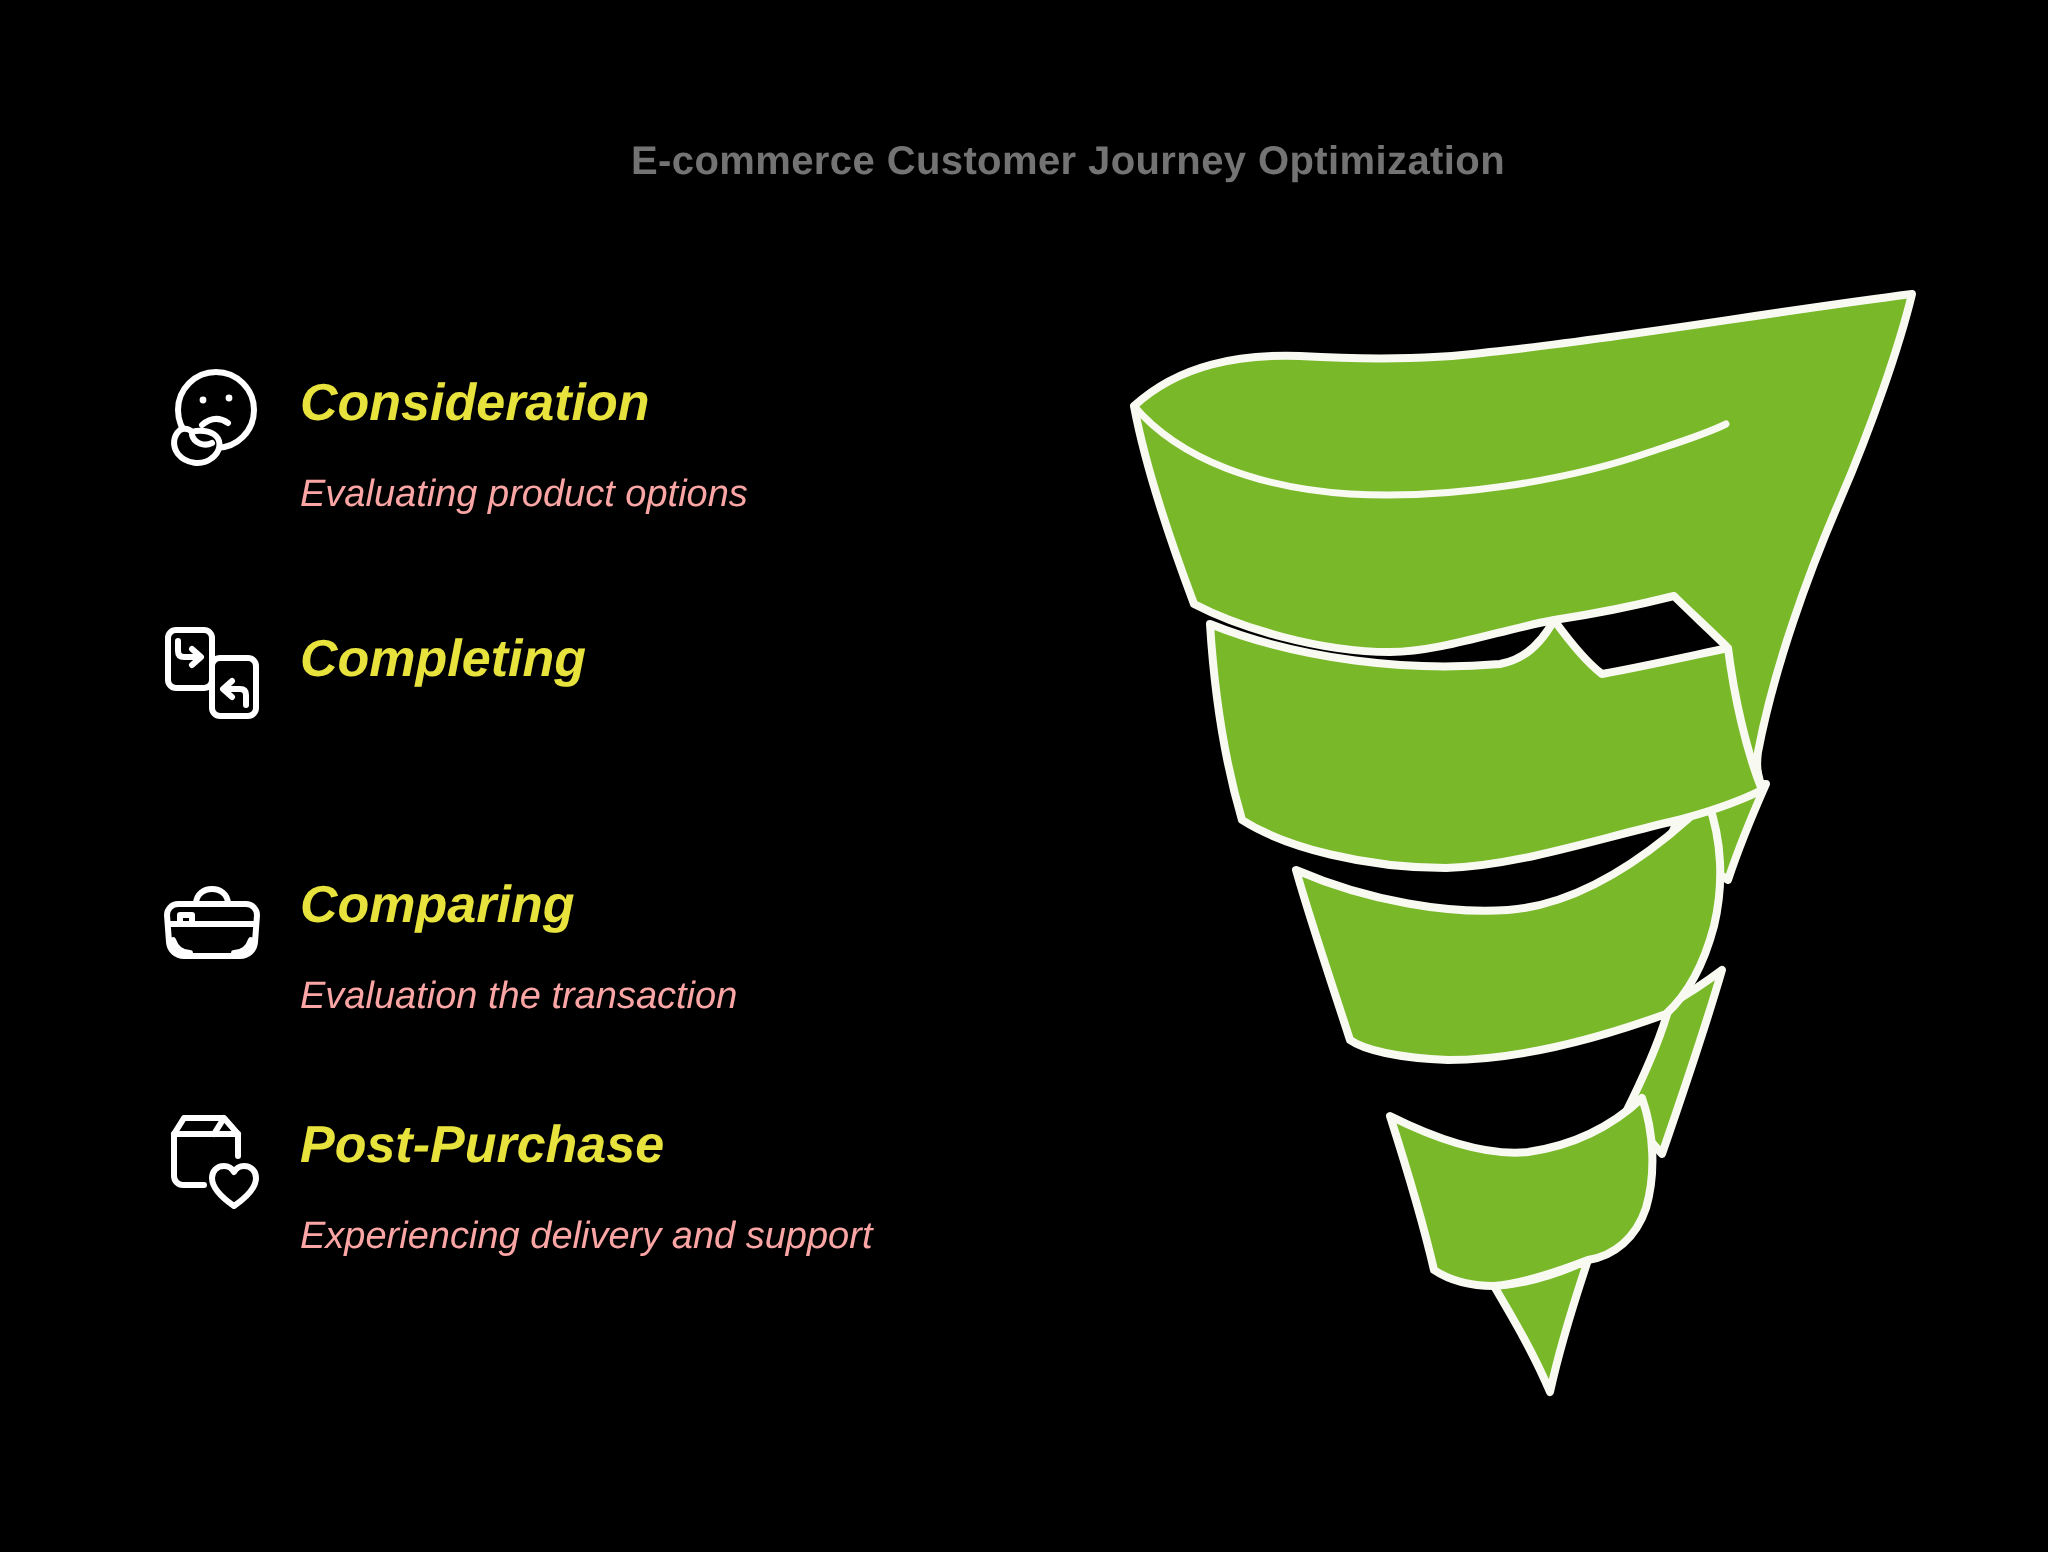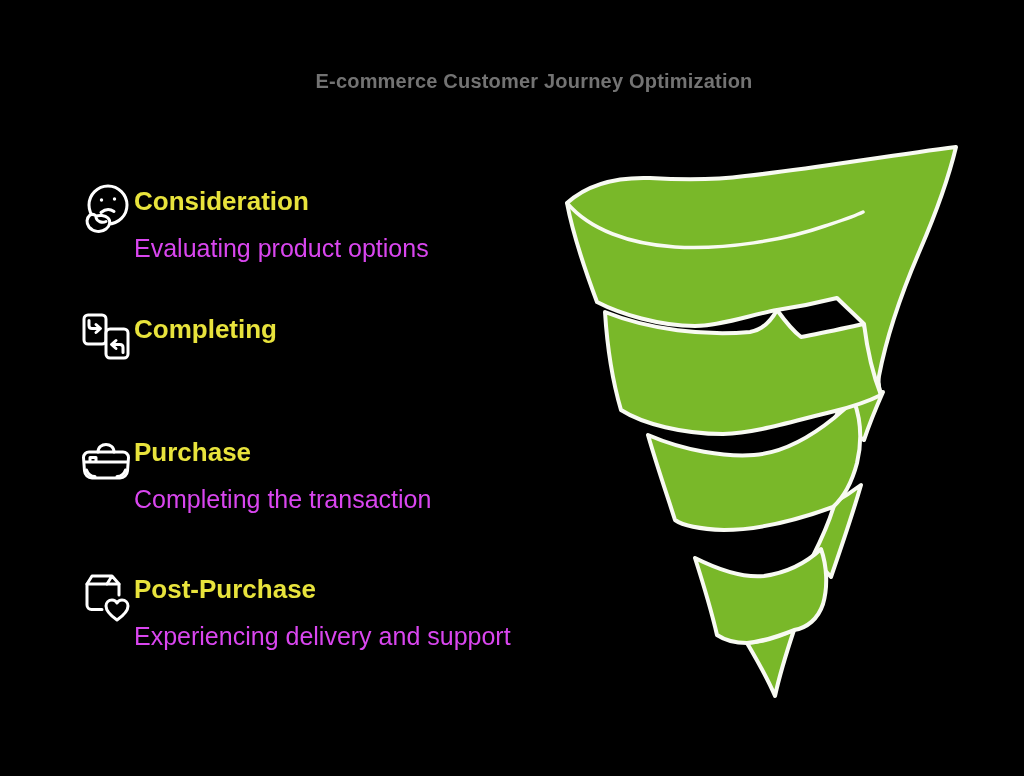"Consideration" .stage-text { font-style: none -> italic; margin-left: 0 -> 16px }
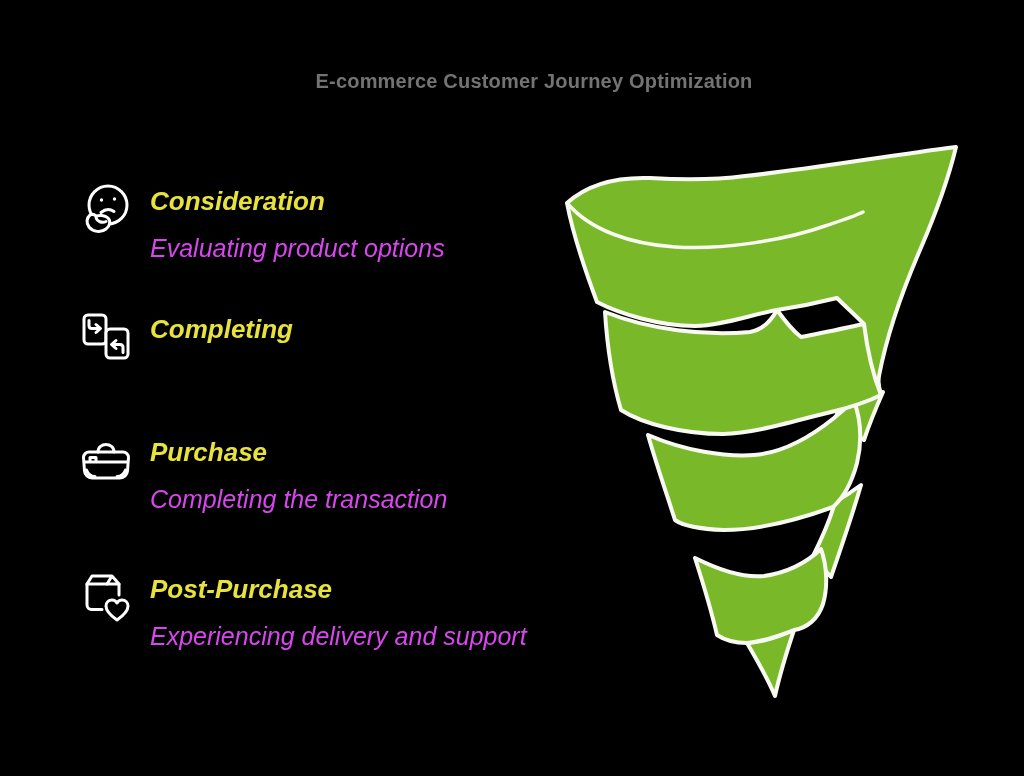"Evaluating product options" .stage-desc { color: #d946ef -> #fca5a5; font-size: 25px -> 19px }
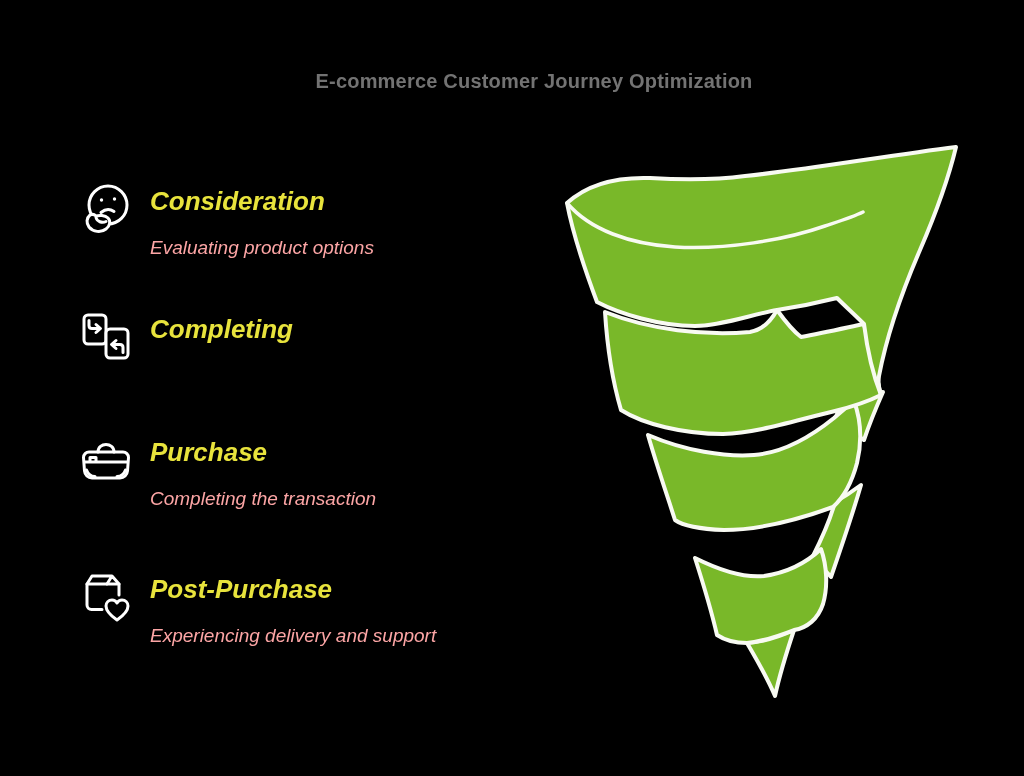"Purchase" div.stage-name { text: Purchase -> Comparing }
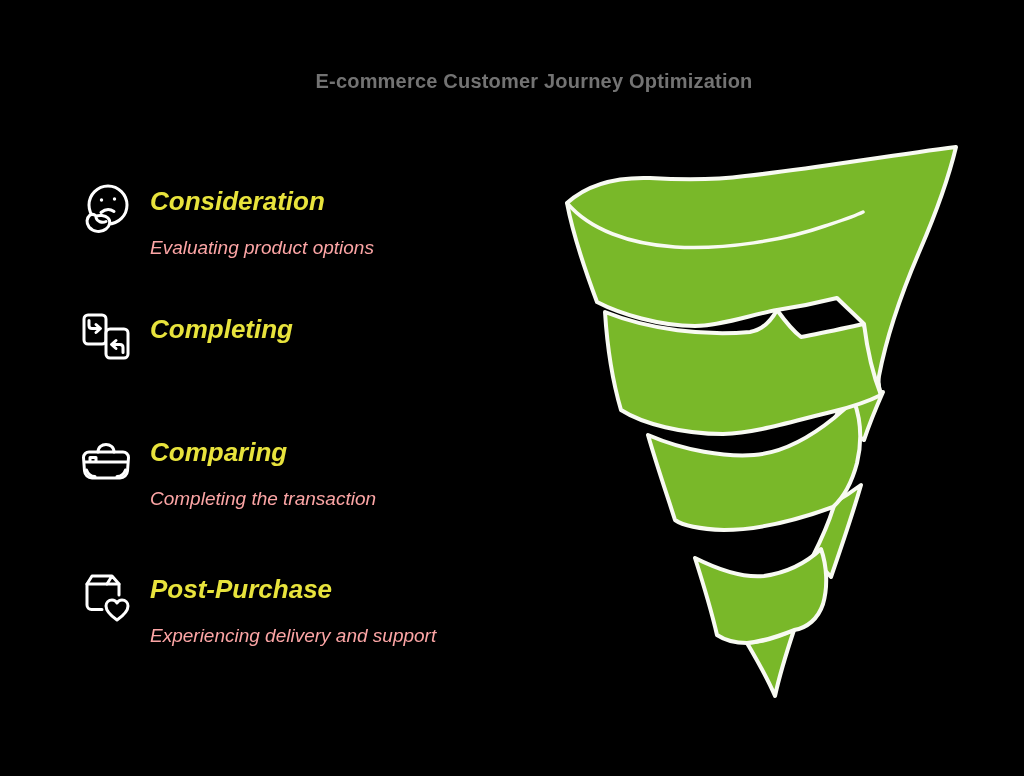"Completing the transaction" div.stage-desc { text: Completing -> Evaluation }
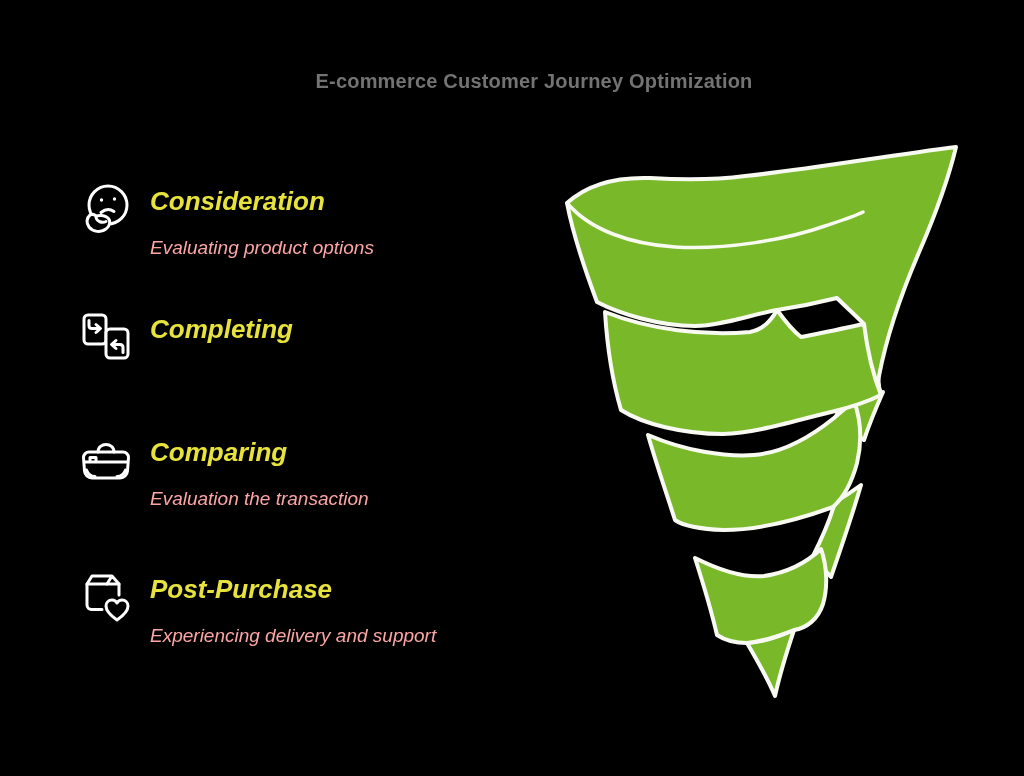"Post-Purchase" div.stage-row { top: 568px -> 551px }
